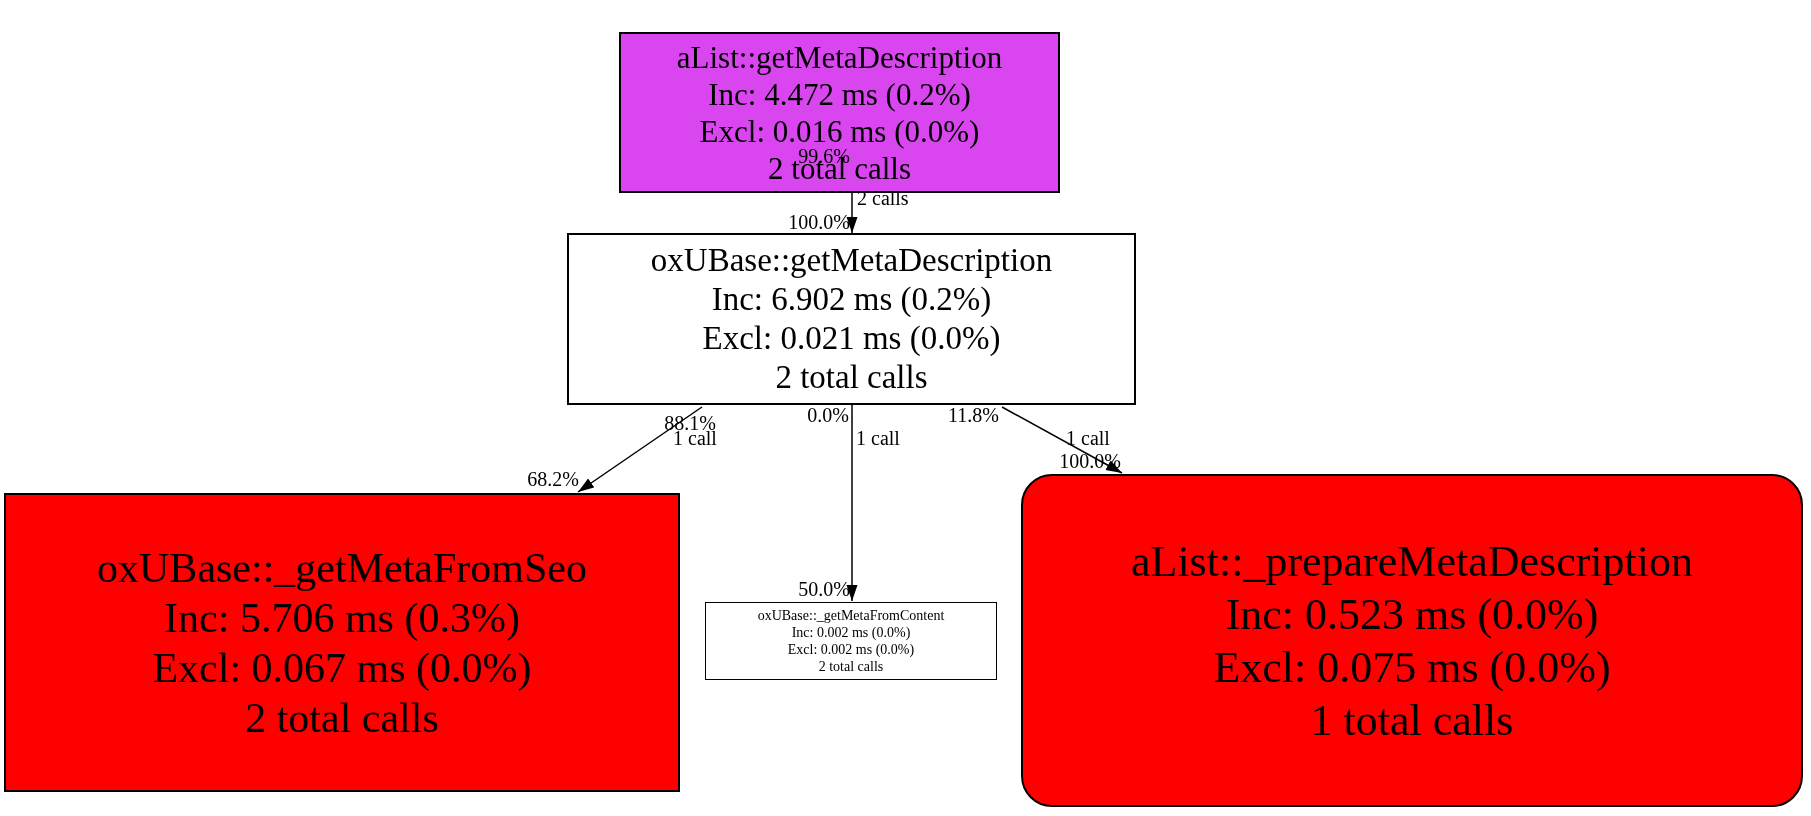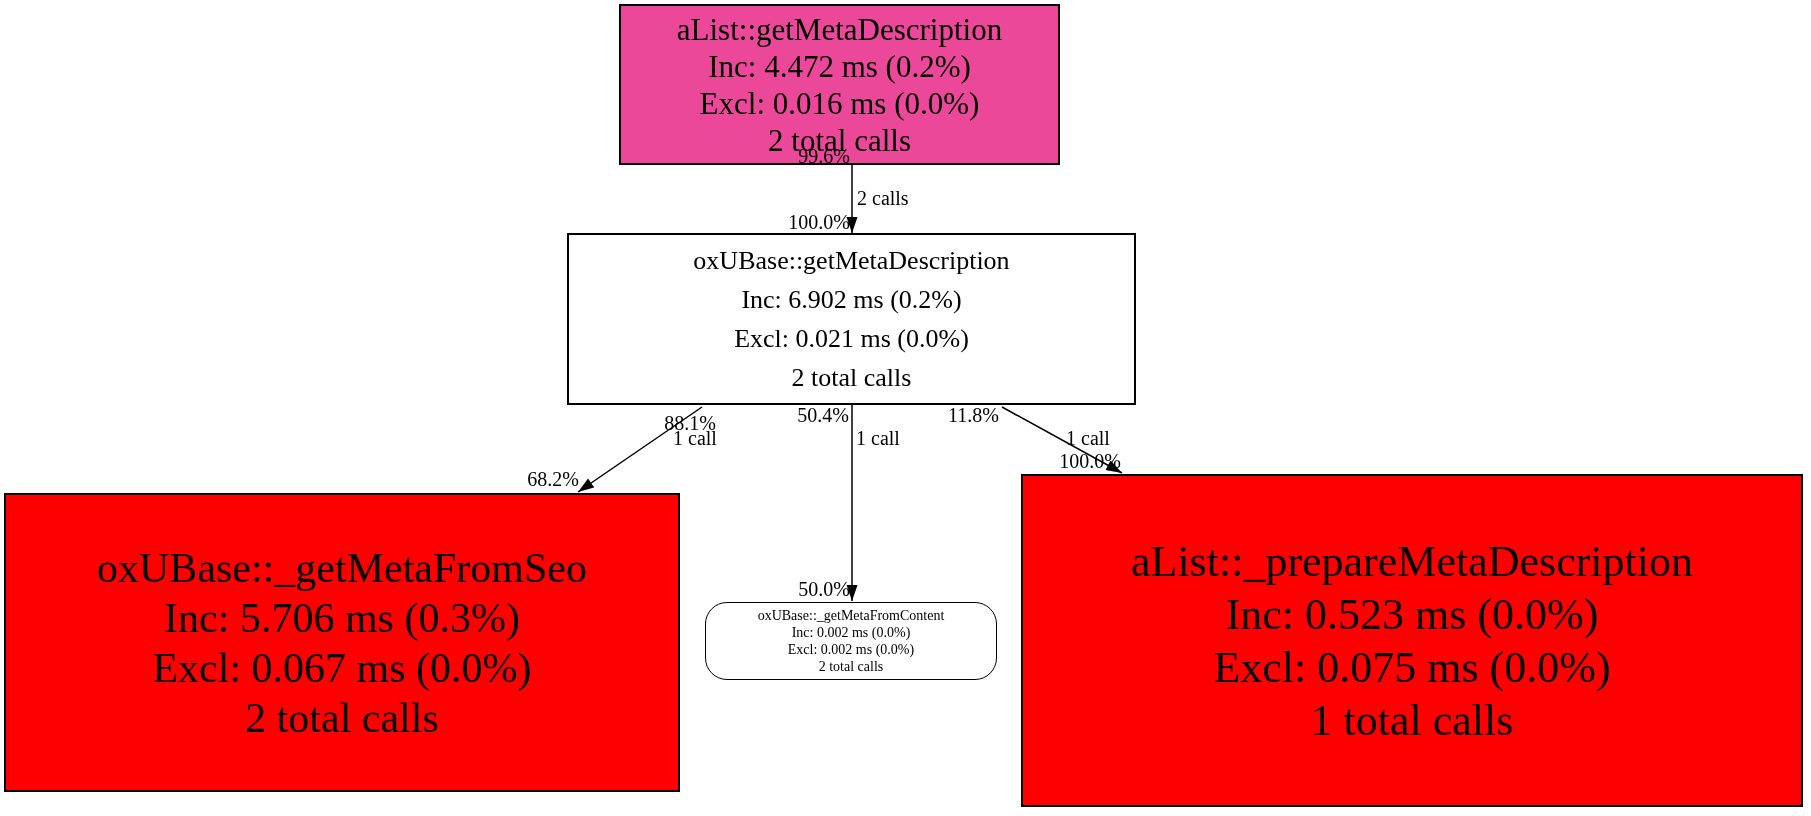"aList::getMetaDescription" div.node { background: #ec4899 -> #d946ef; margin-top: none -> 28px }
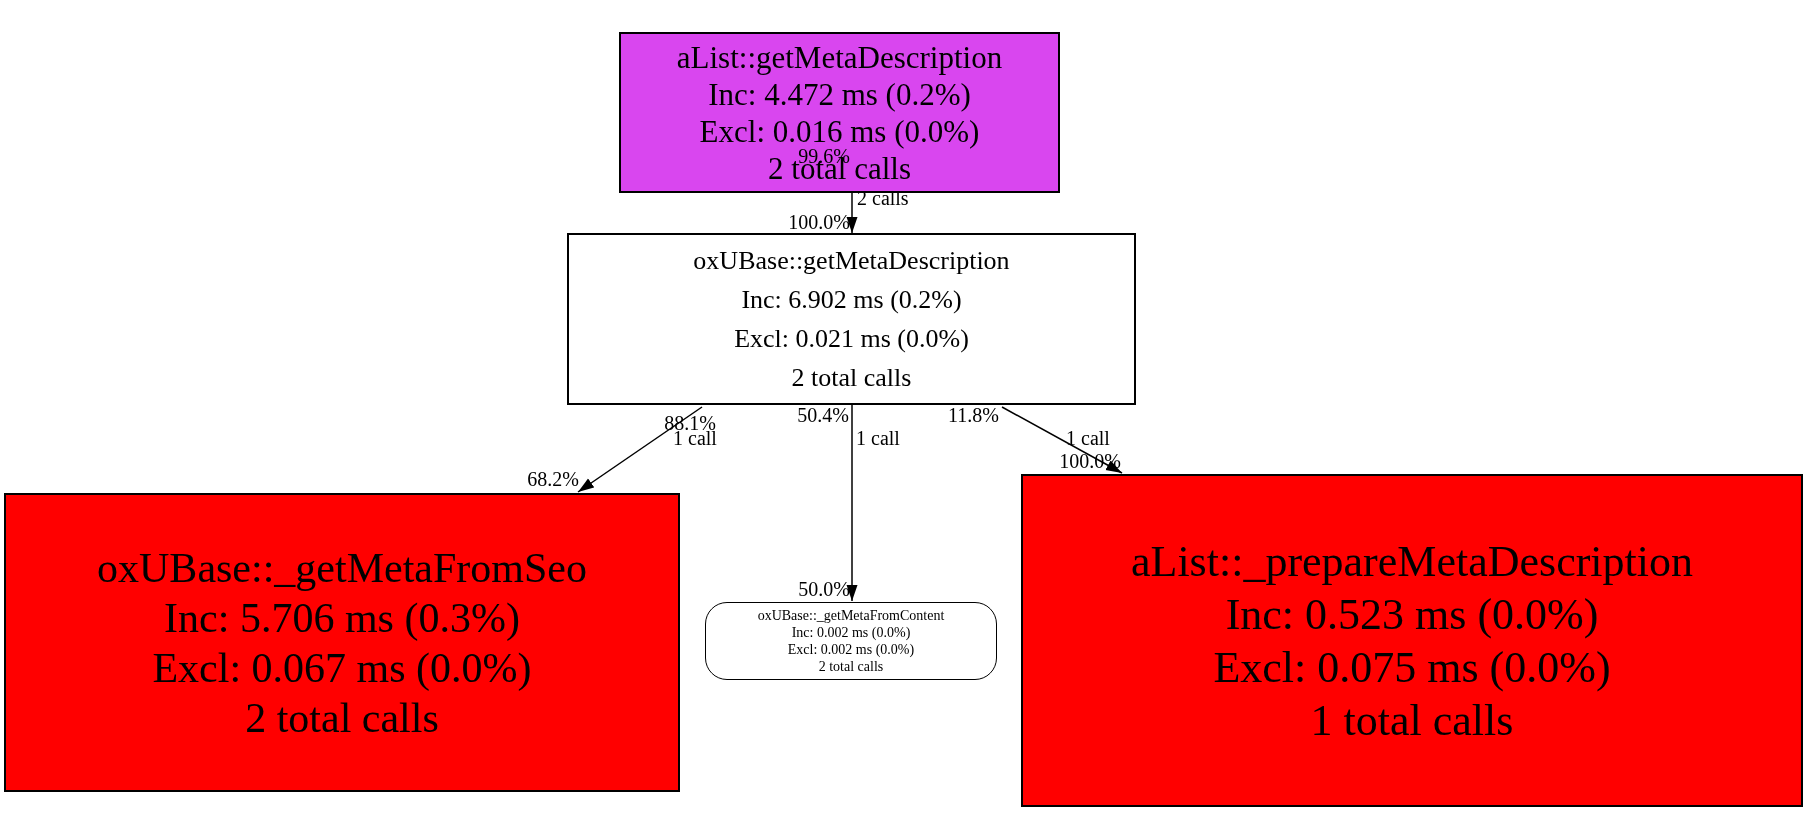"oxUBase::getMetaDescription" .node--1 { font-size: 26px -> 33px }
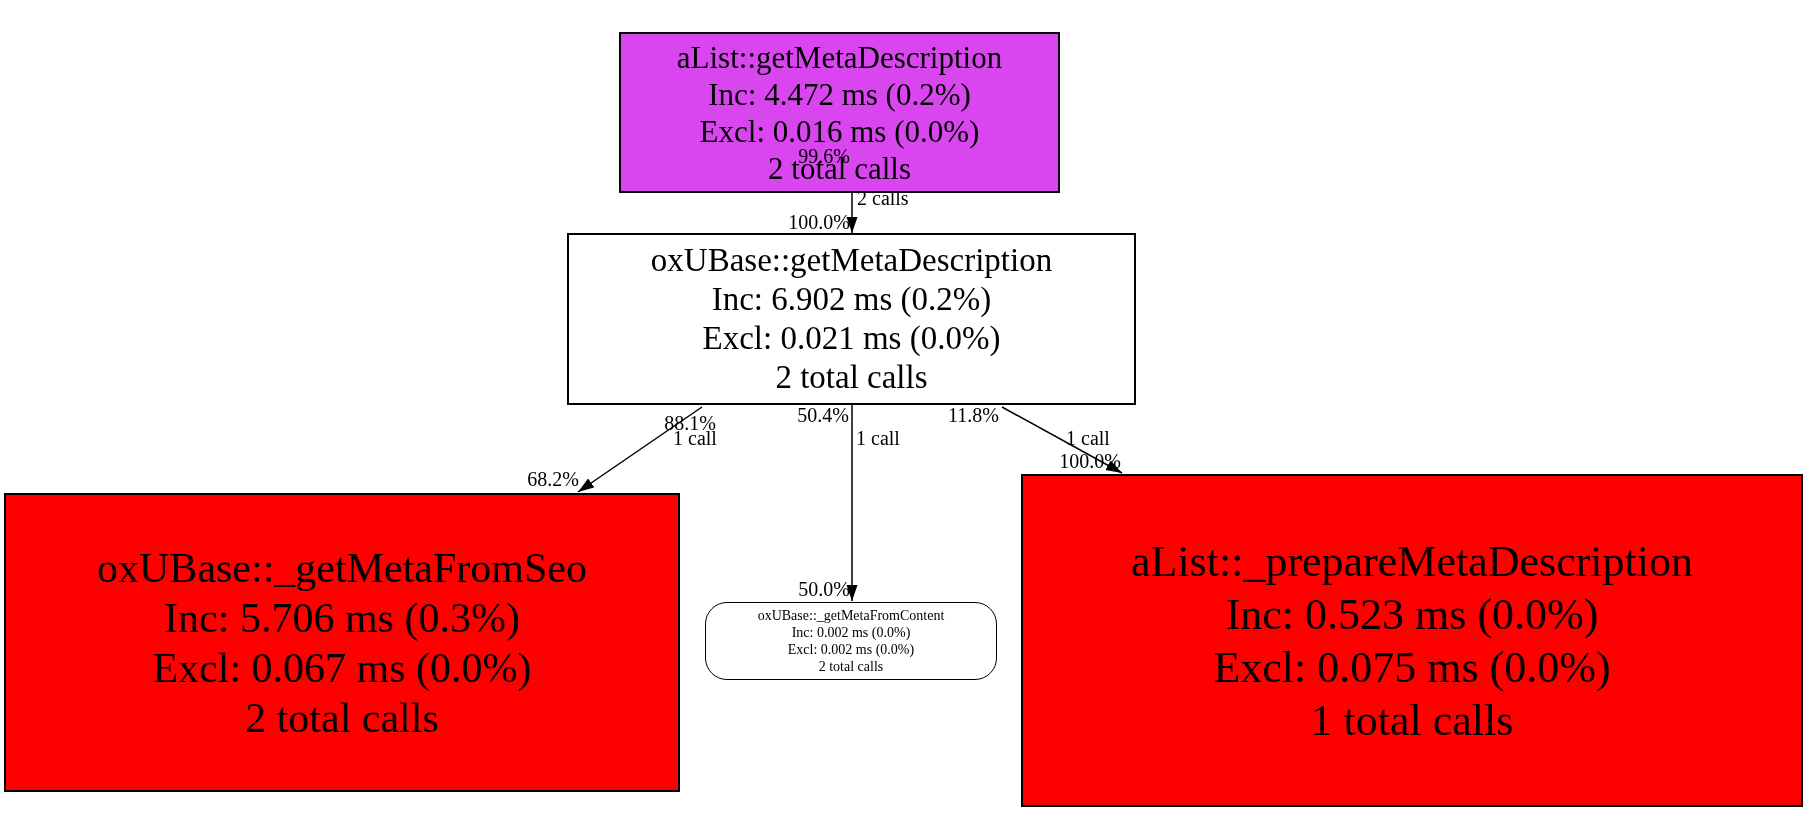"50.4%" span.edge-label { text: 50.4% -> 0.0% }
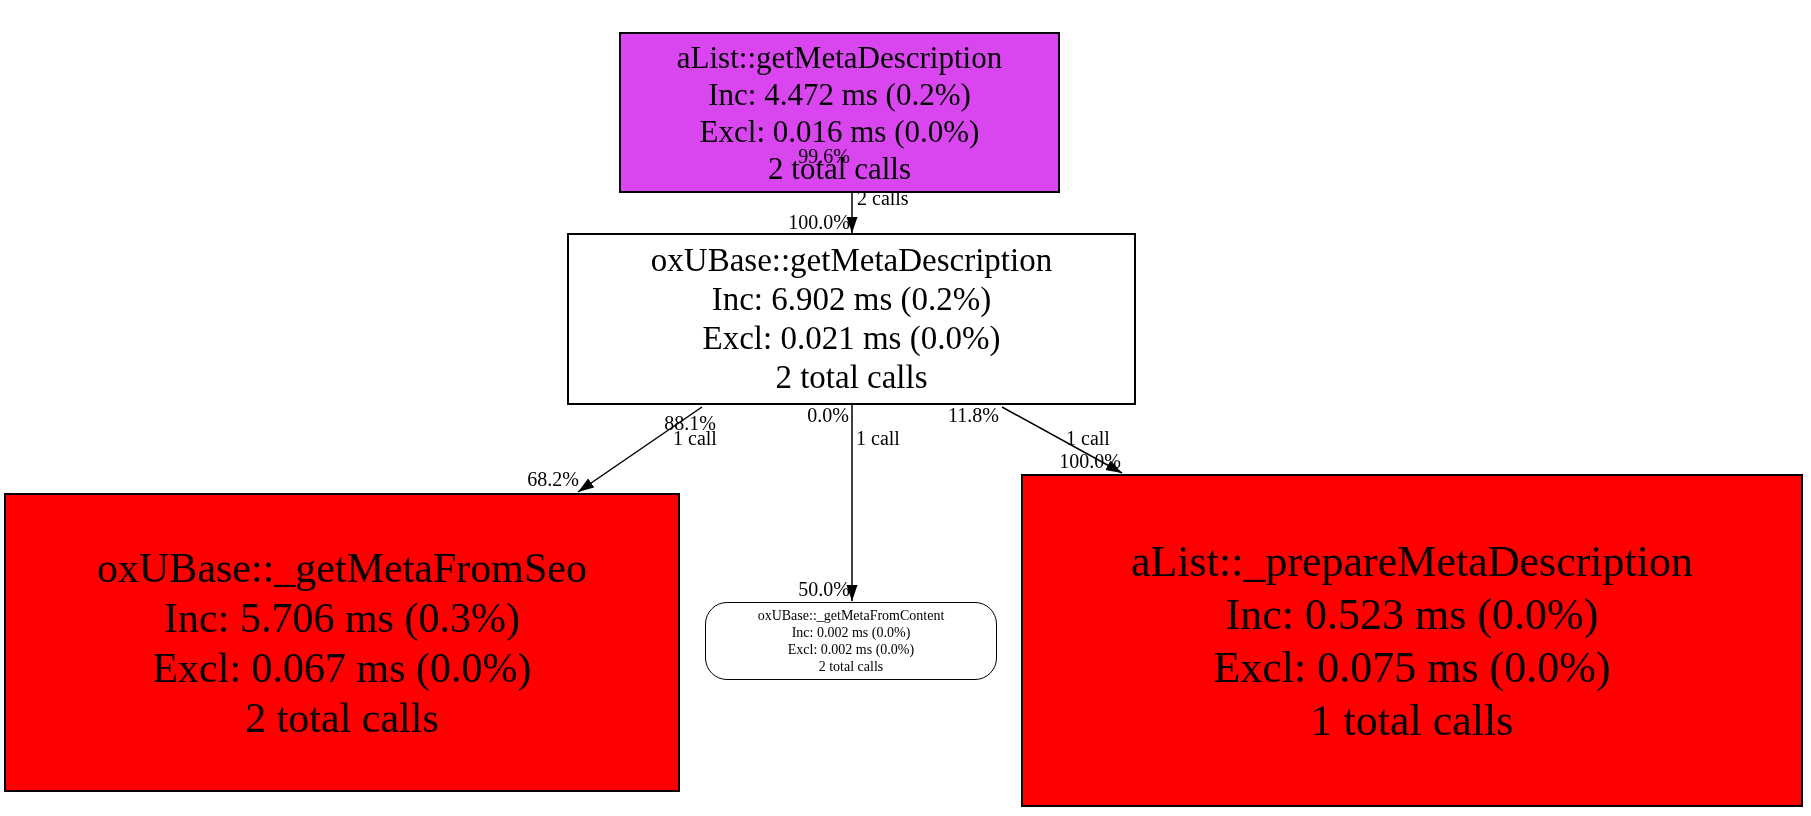"aList::_prepareMetaDescription" .node--4 { border-radius: none -> 31px }
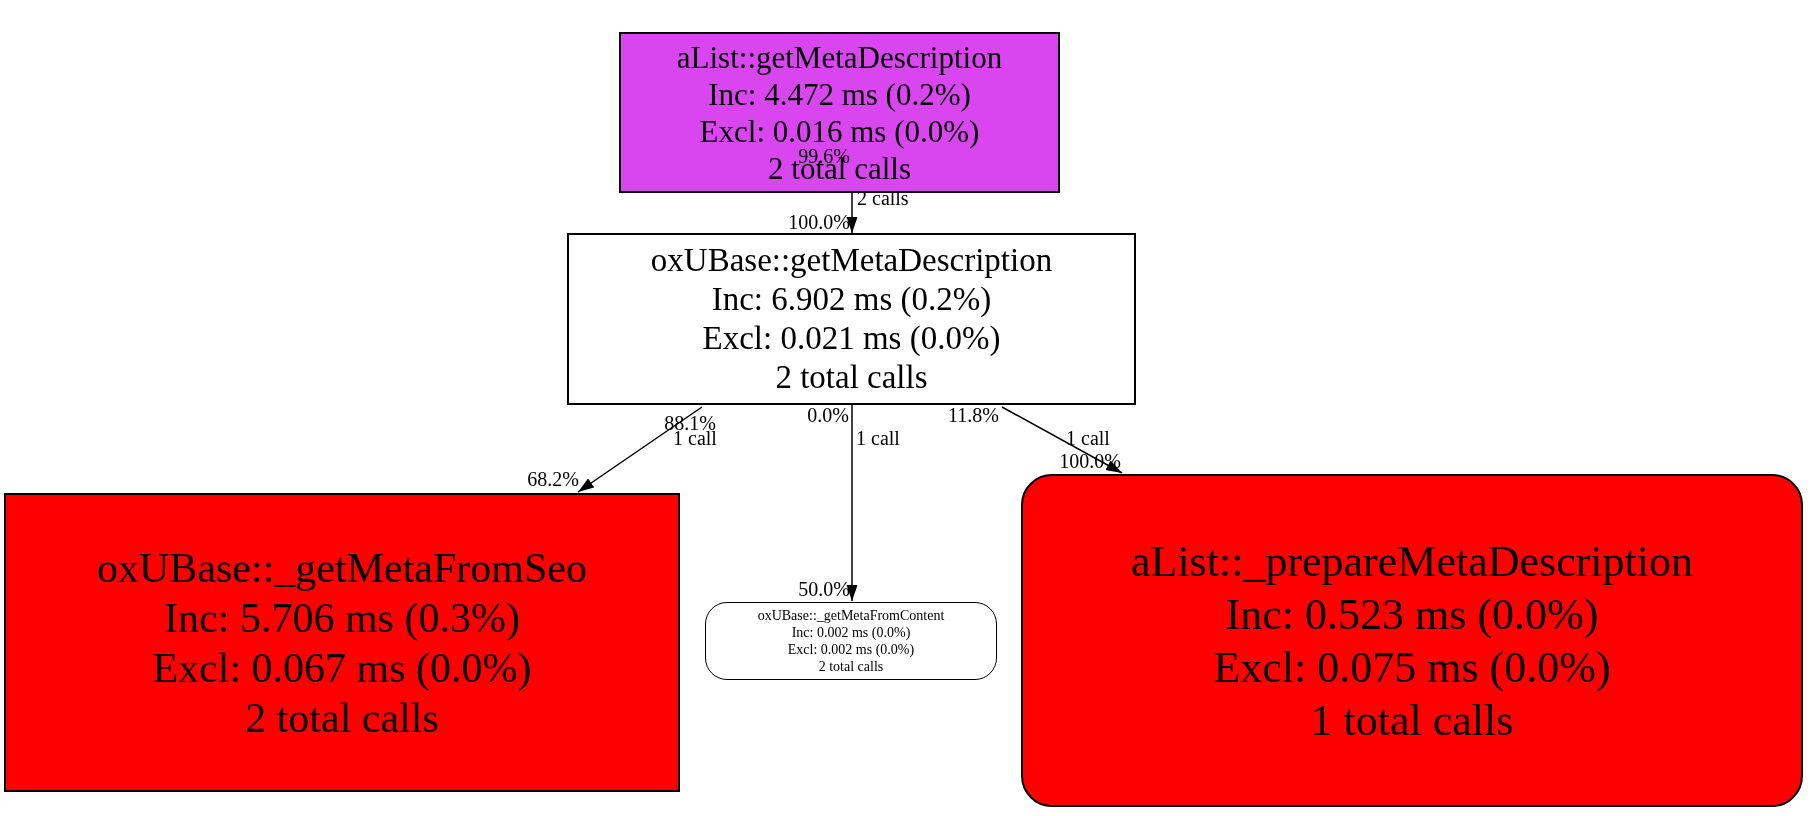"oxUBase::_getMetaFromContent" .node--3 { border-radius: 22px -> none }
